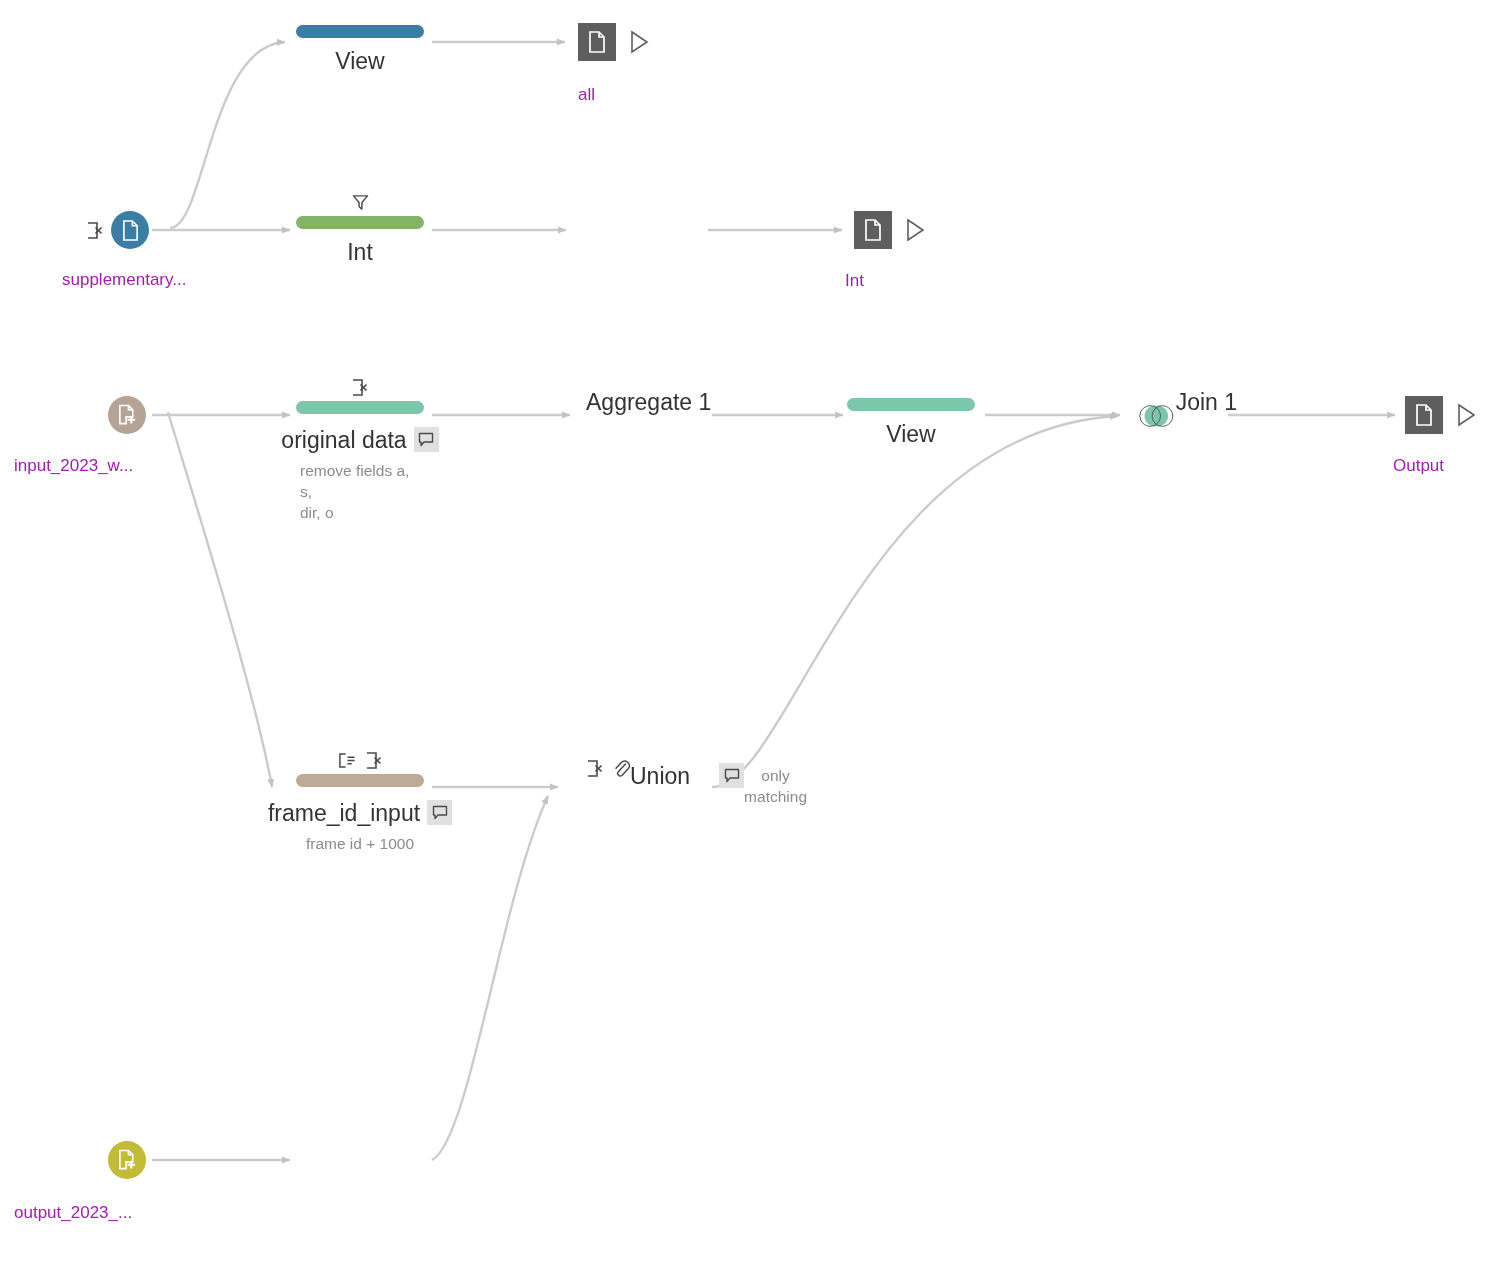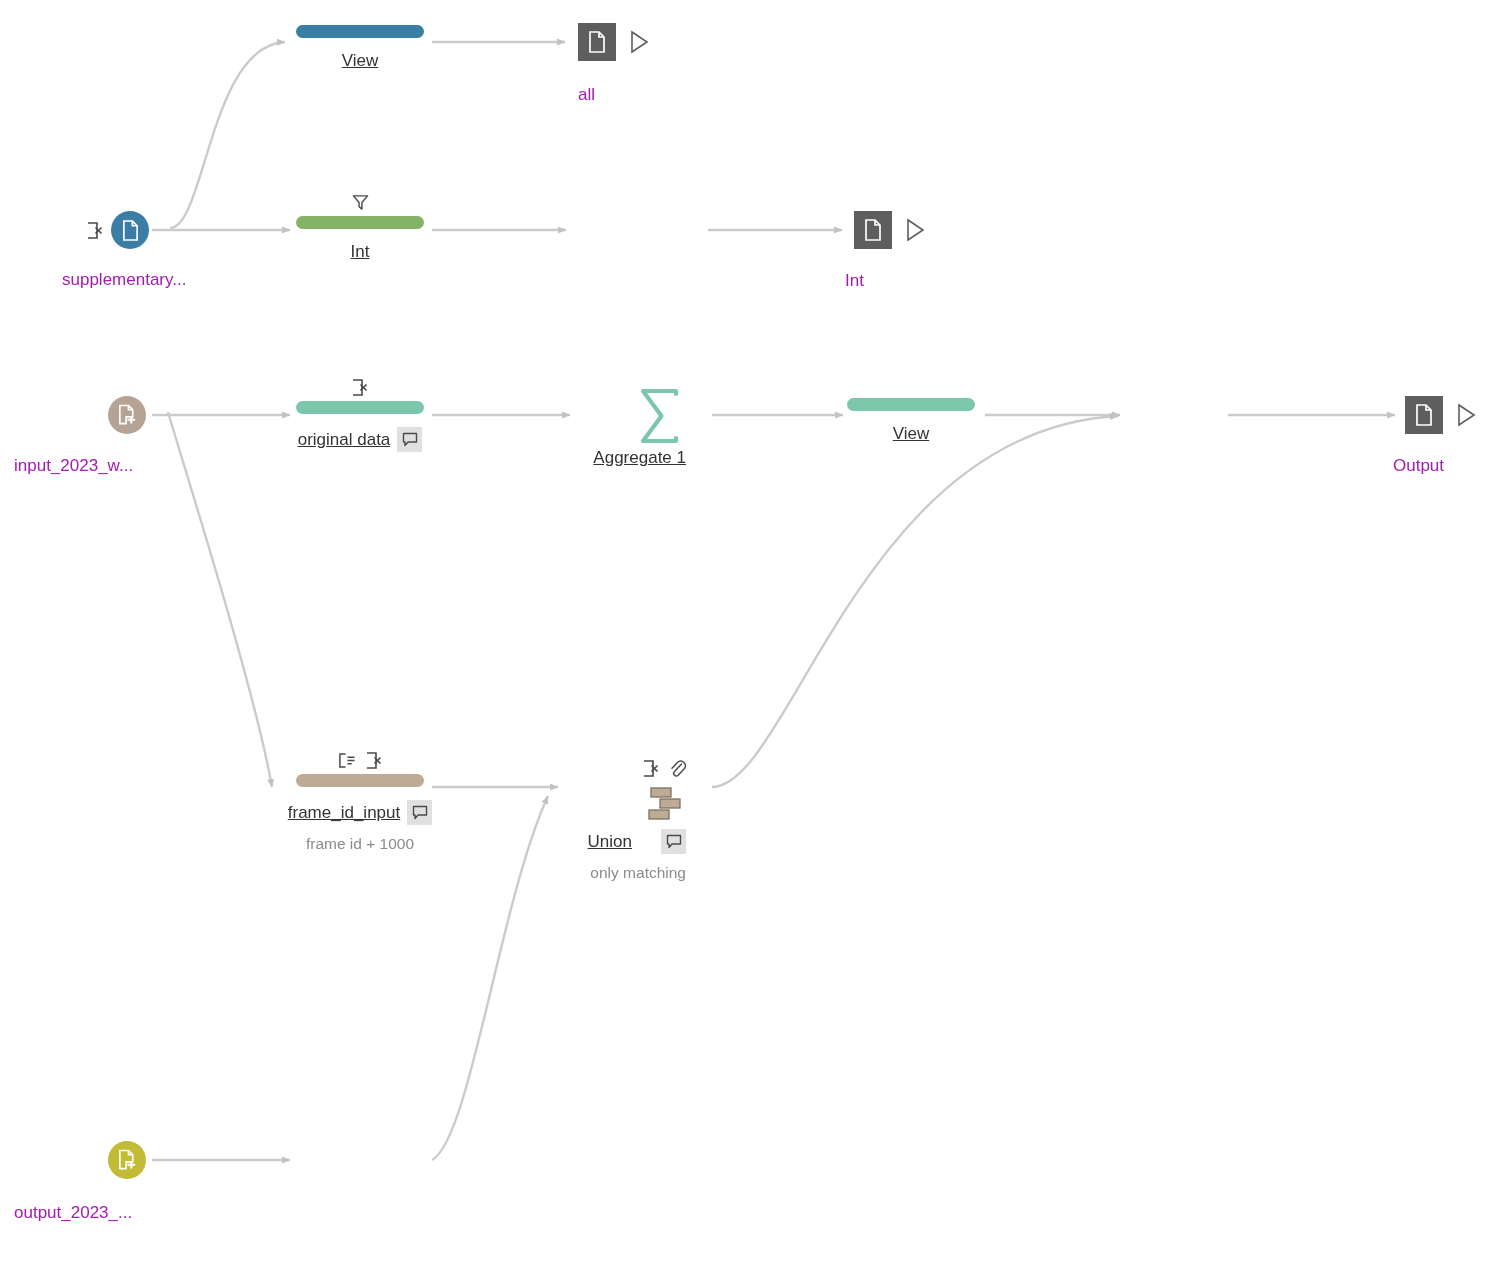"View" .node-label { font-size: 17px -> 23px; text-decoration: underline -> none }
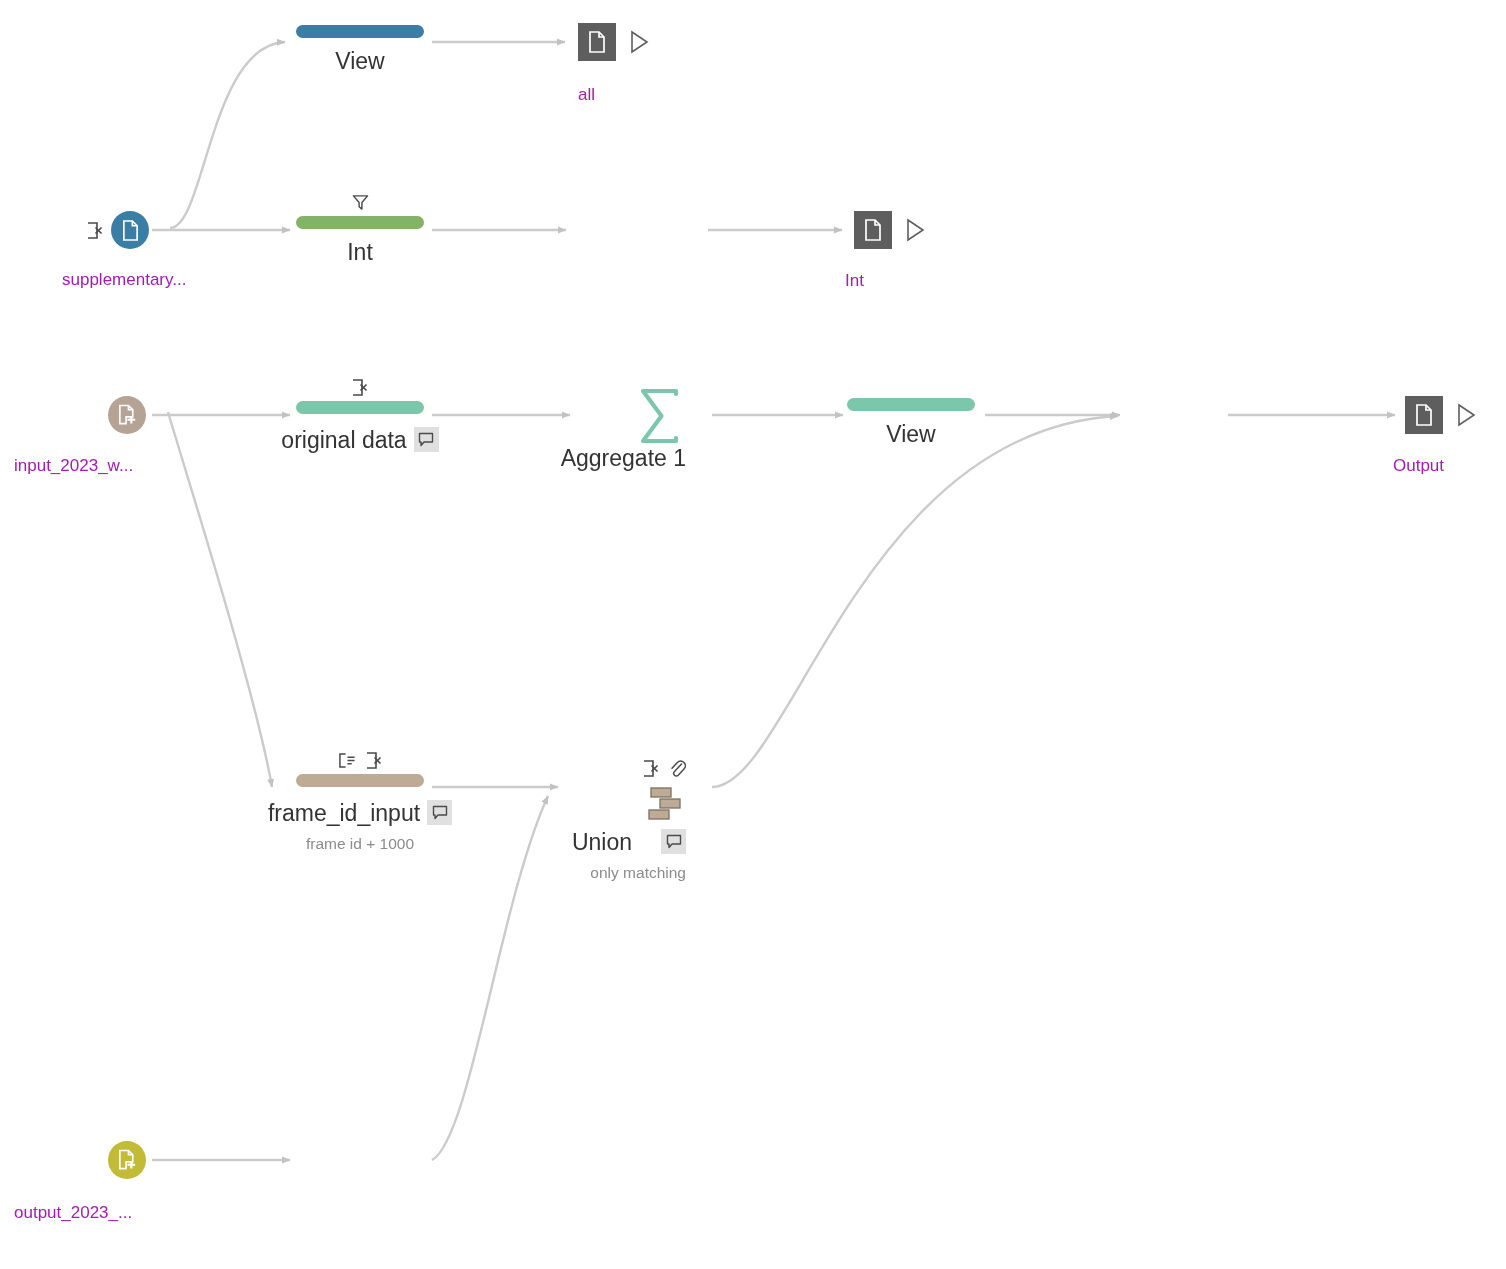"Aggregate 1" .glyph { align-items: flex-end -> flex-start; flex-direction: column -> row }
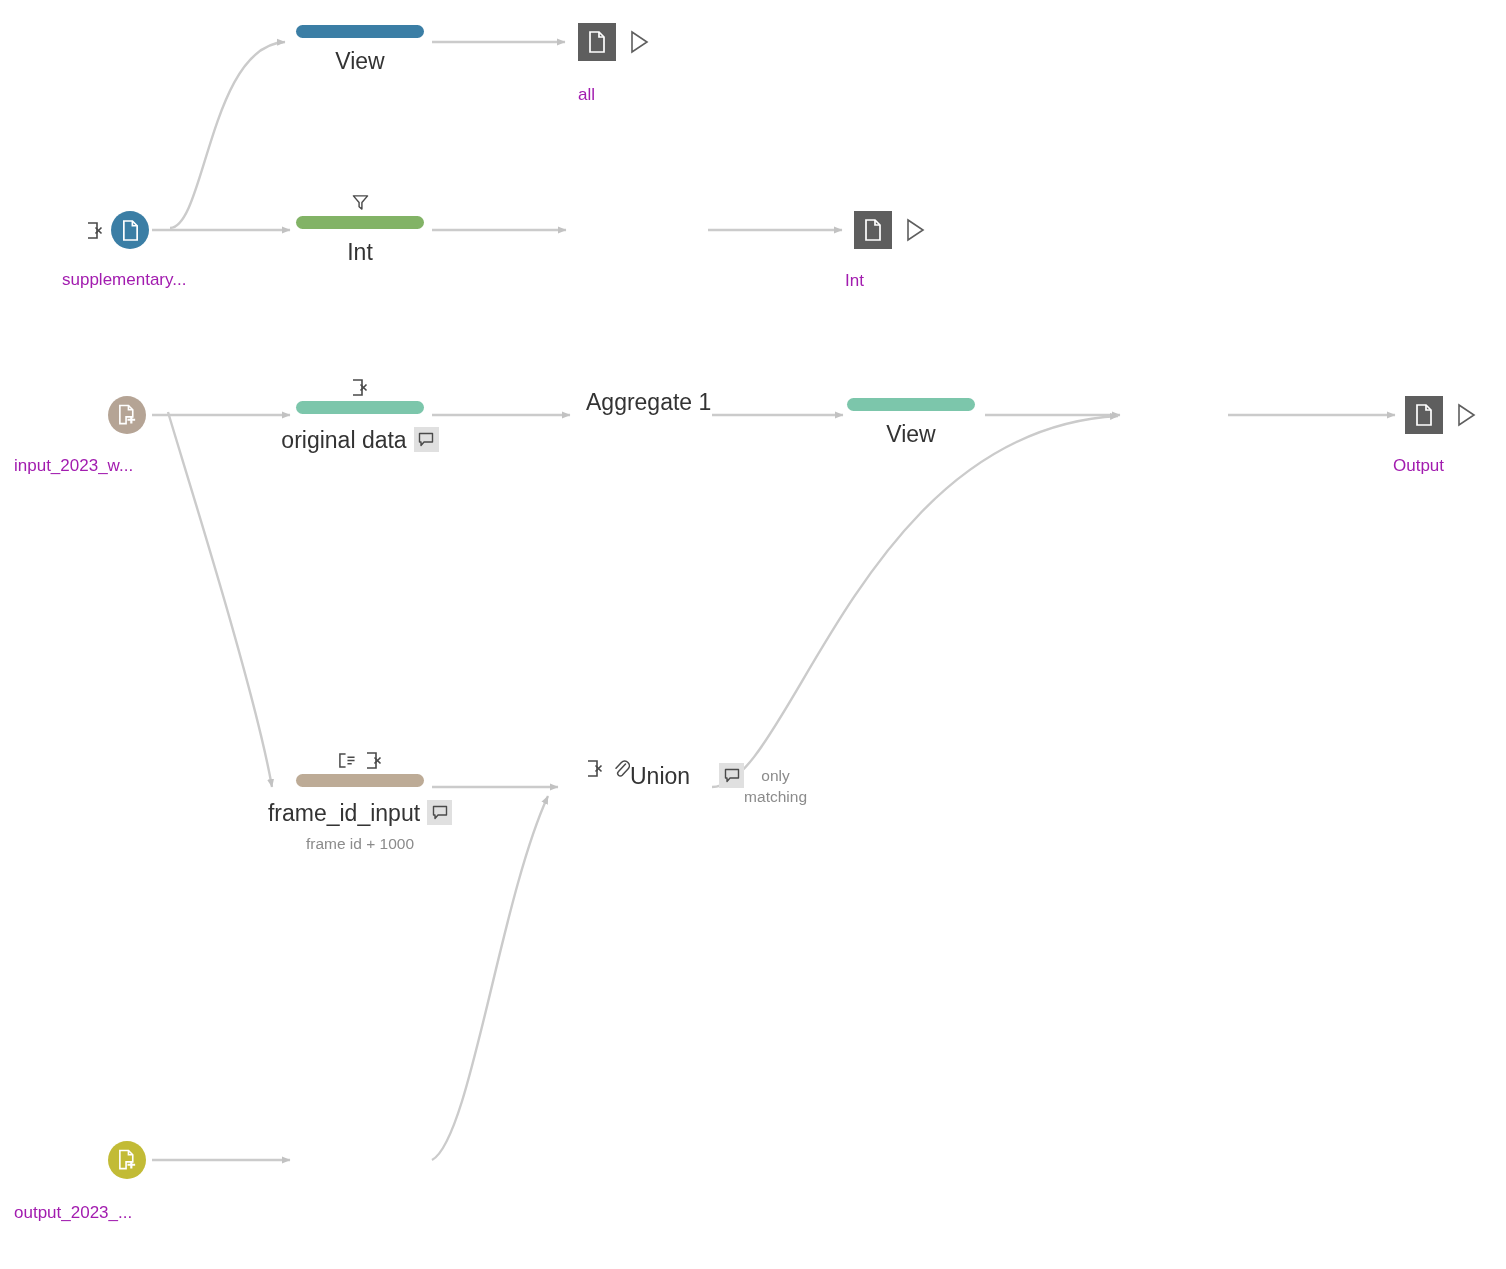"Join 1" div.glyph { html: none -> <div> <svg> <path></path> <circle></circle> <circle></circle> </svg> <div> <span>Join 1</span> </div> </div> }
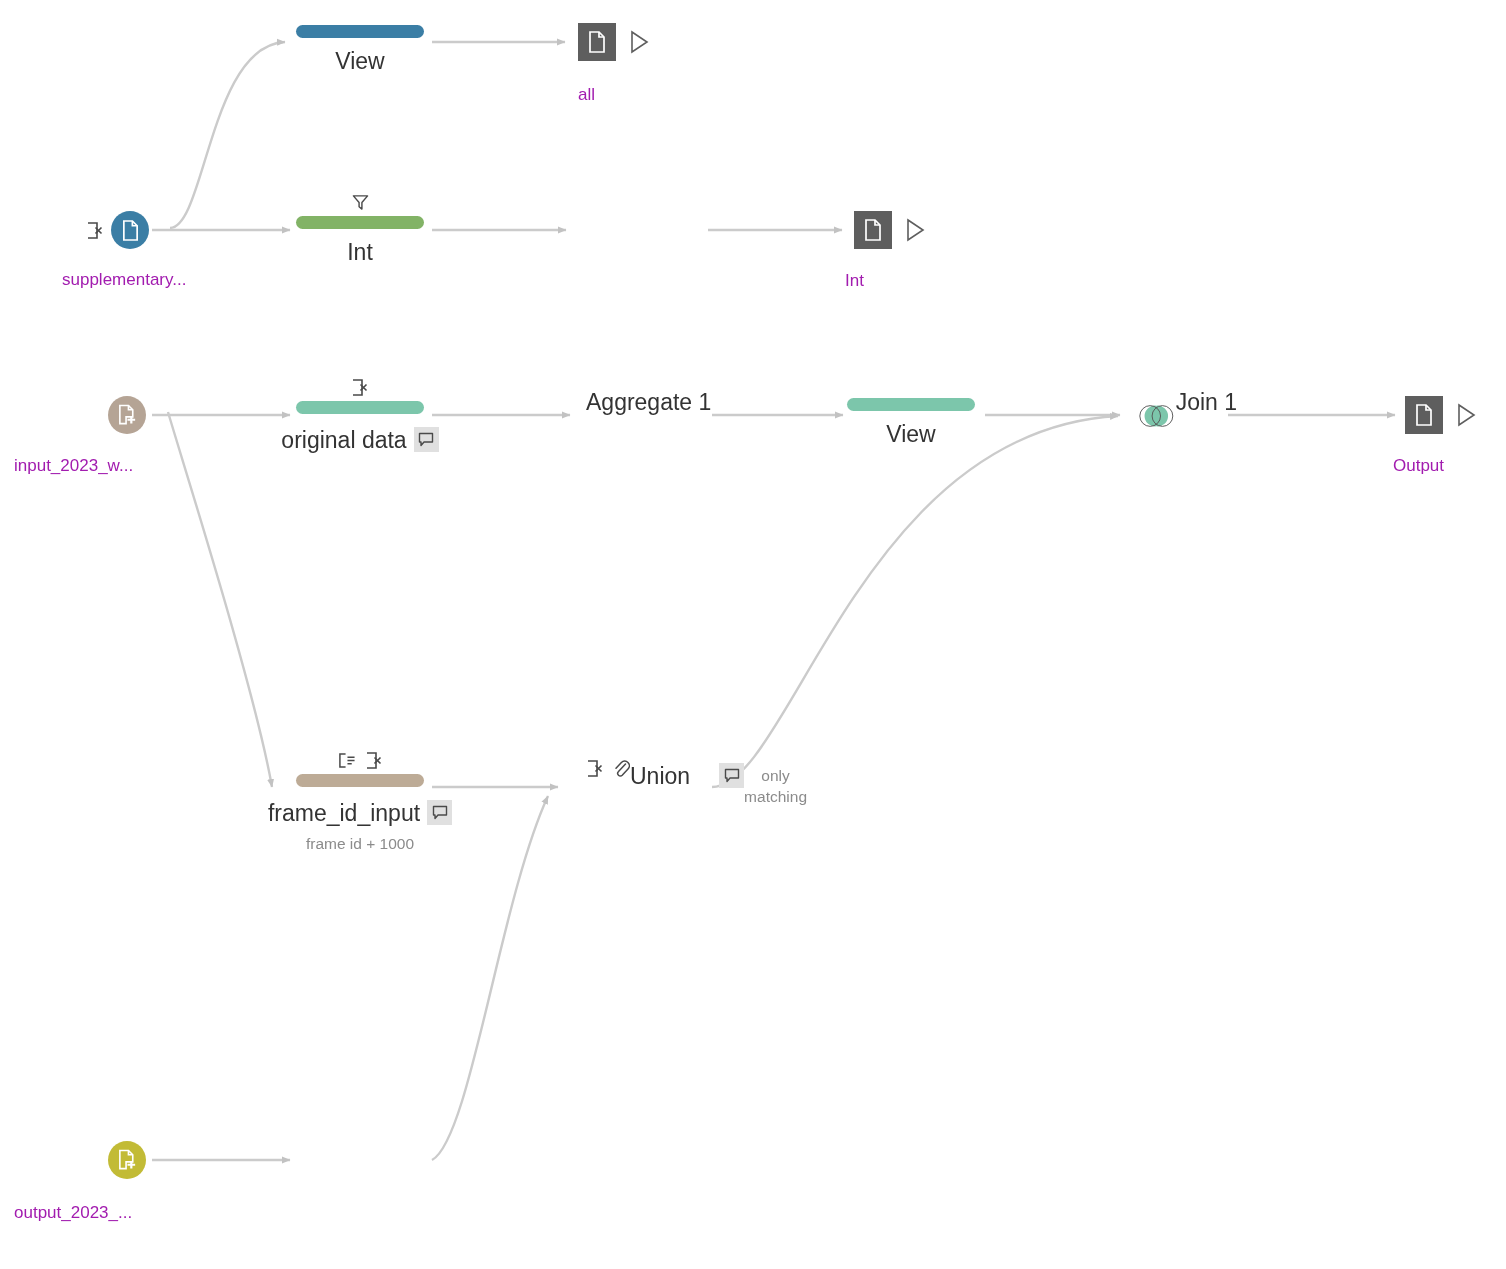"remove fields a, s," div.note { html: none -> <div>remove fields a, s, dir, o</div> }
